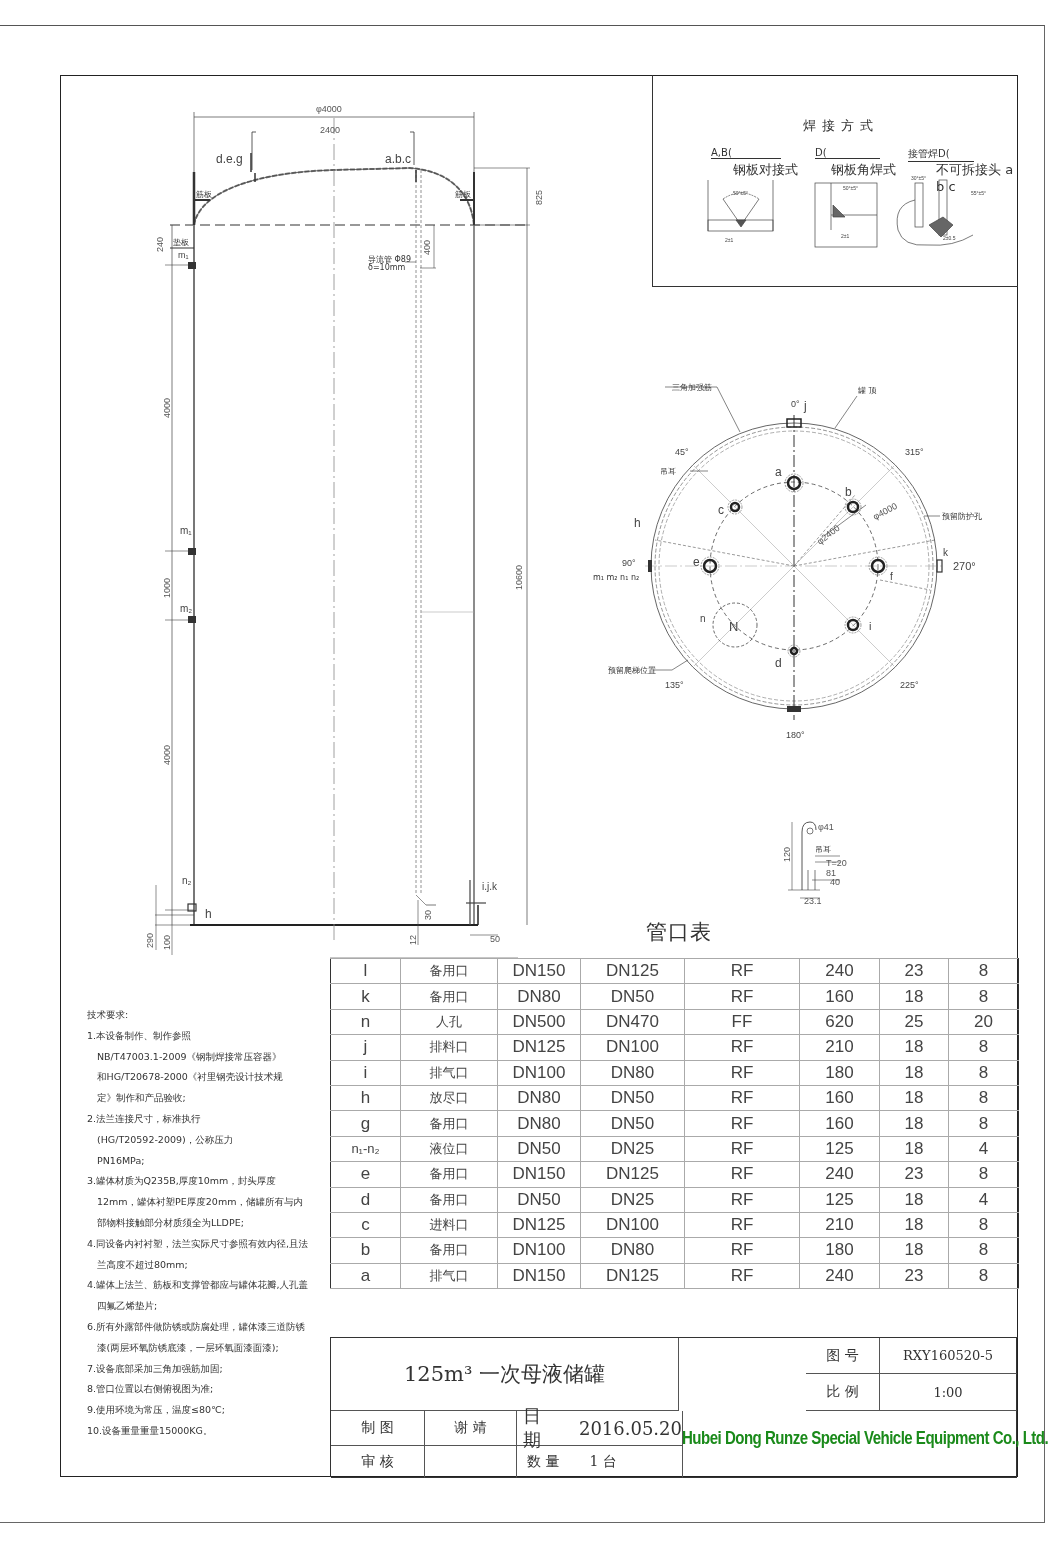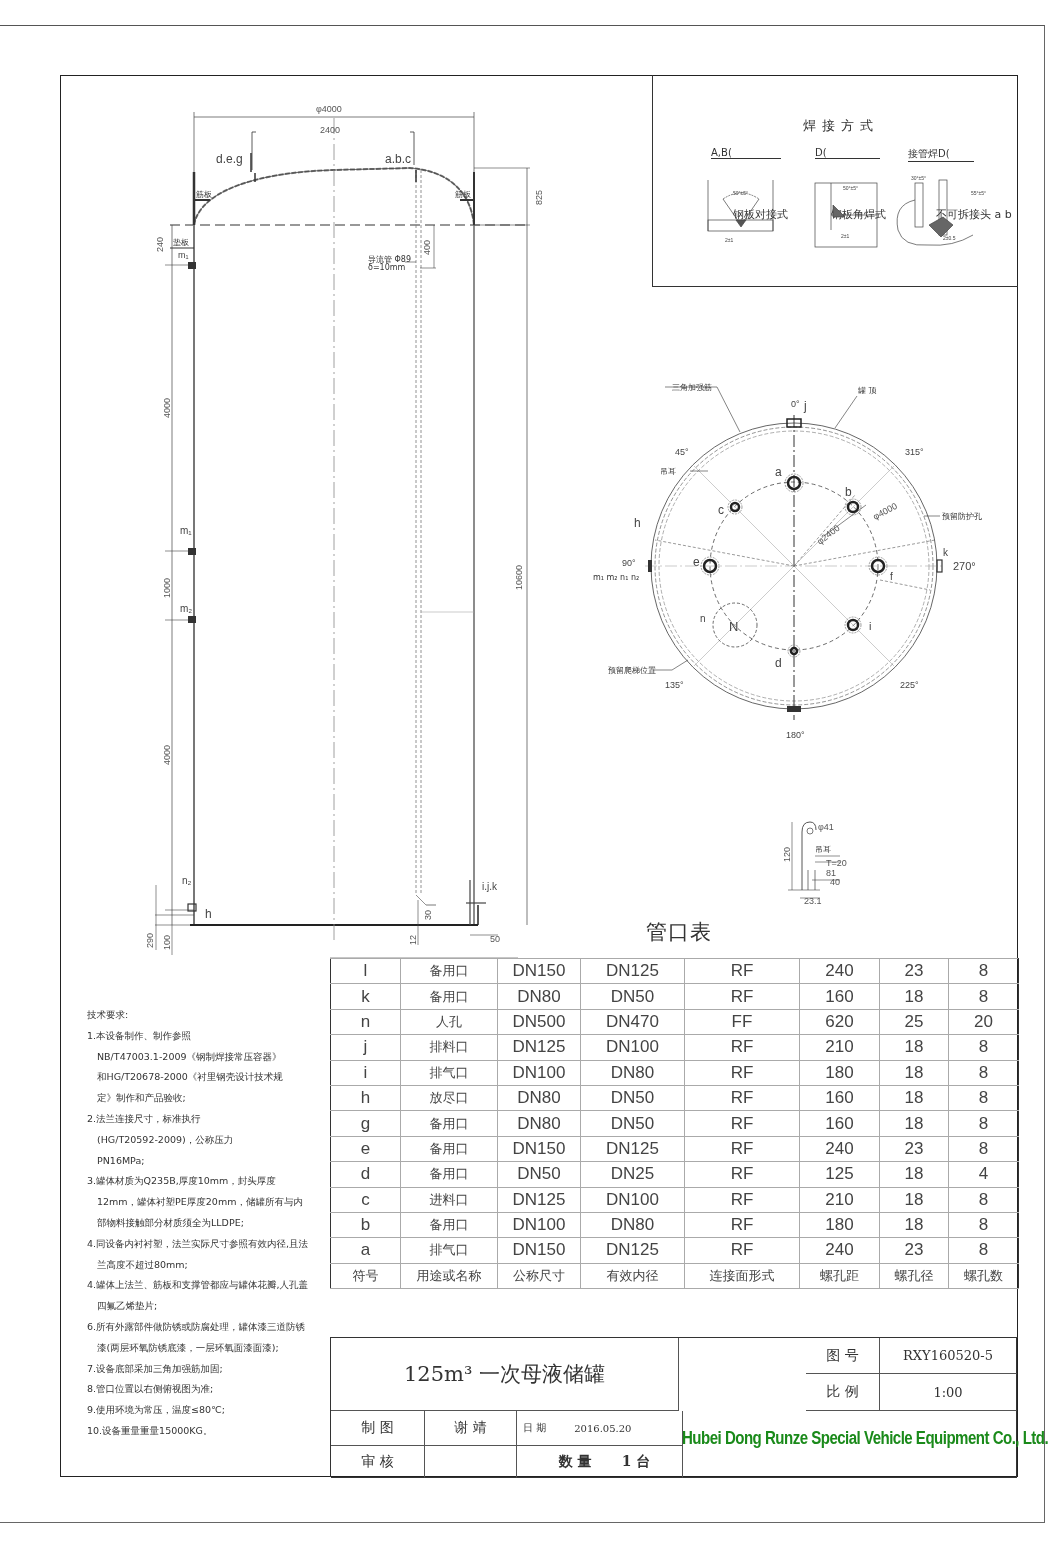"钢板对接式" .weld-sub { font-size: 11px -> 13px; margin-top: 46px -> none }
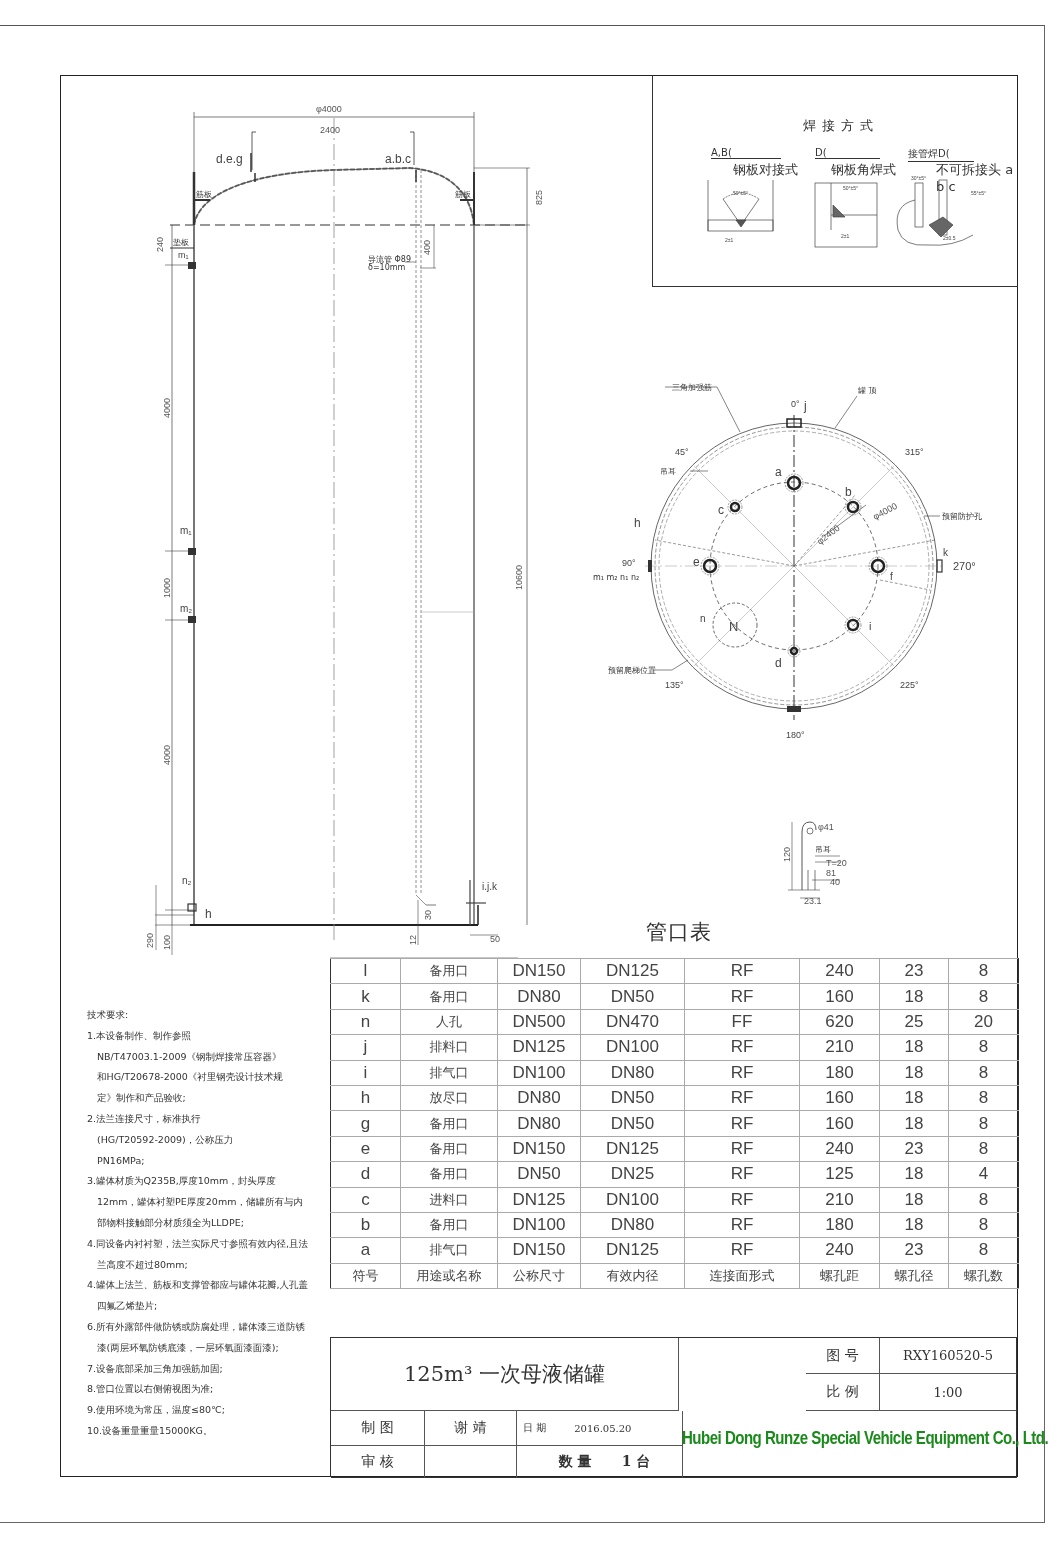"n₁-n₂" tr { html: none -> <tr> <td>n₁-n₂</td> <td>液位口</td> <td>DN50</td> <td>DN25</td> <td>RF</td> <td>125</td> <td>18</td> <td>4</td> </tr> }
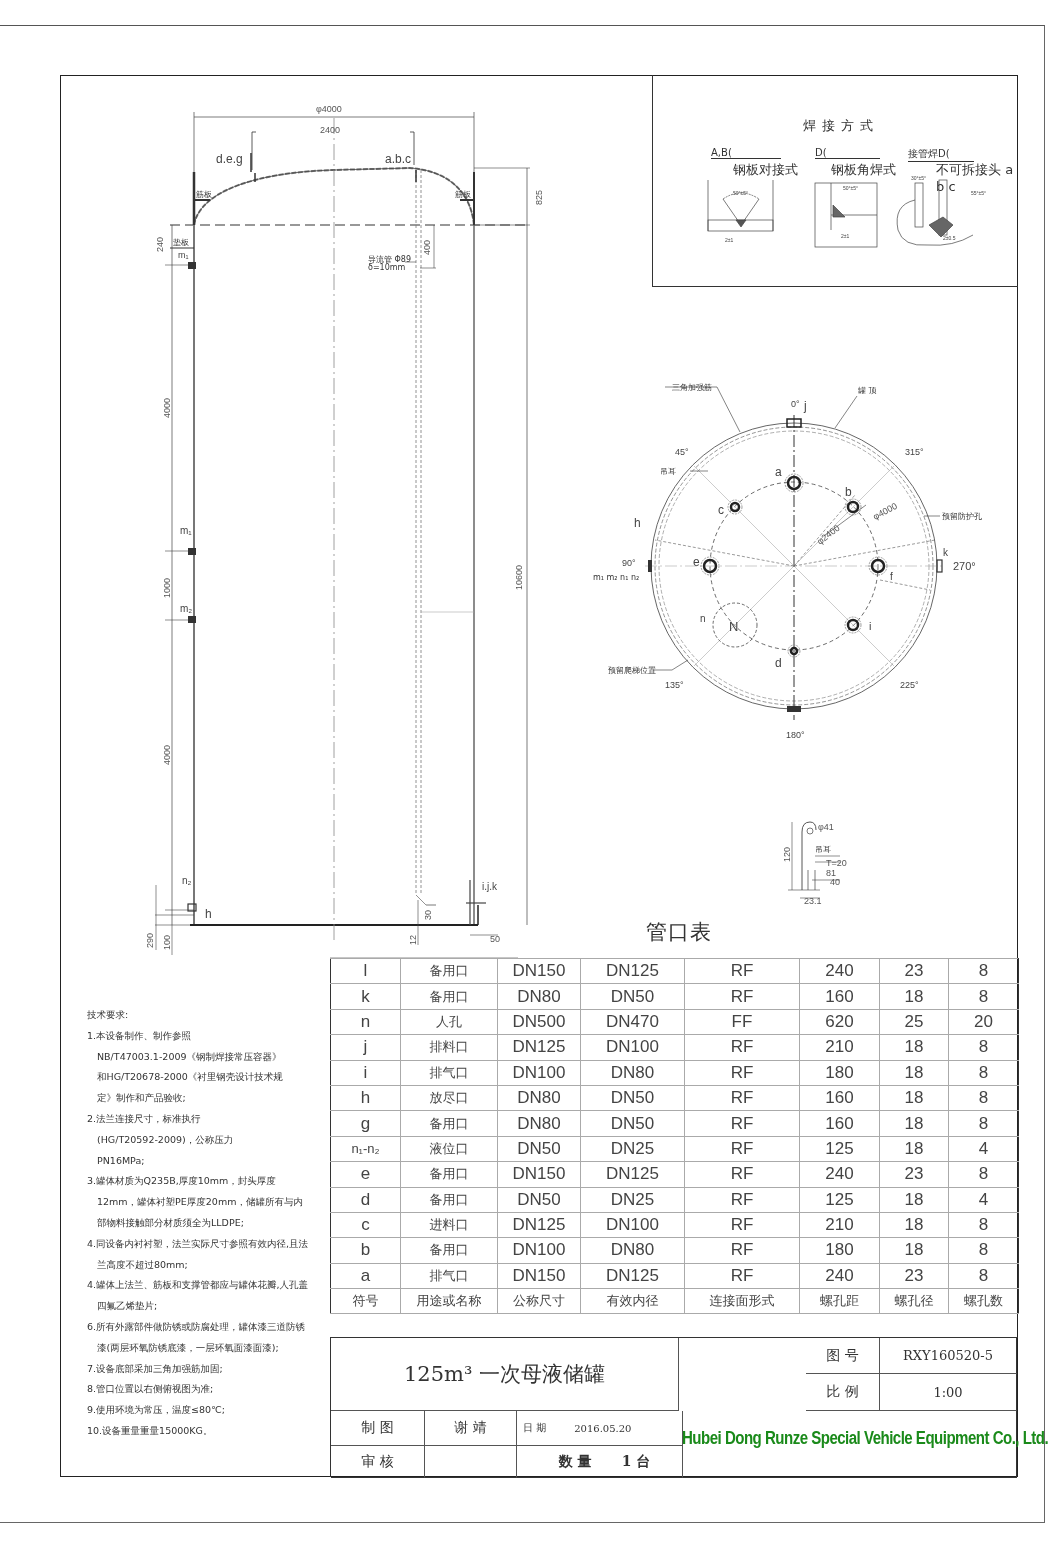"符号" tr.hdr { html: <tr> <td>符号</td> <td>用途或名称</td> <td>公称尺寸</td> <td>有效内径</td> <td>连接面形式</td> <td>螺孔距</td> <td>螺孔径</td> <td>螺孔数</td> </tr> -> none }
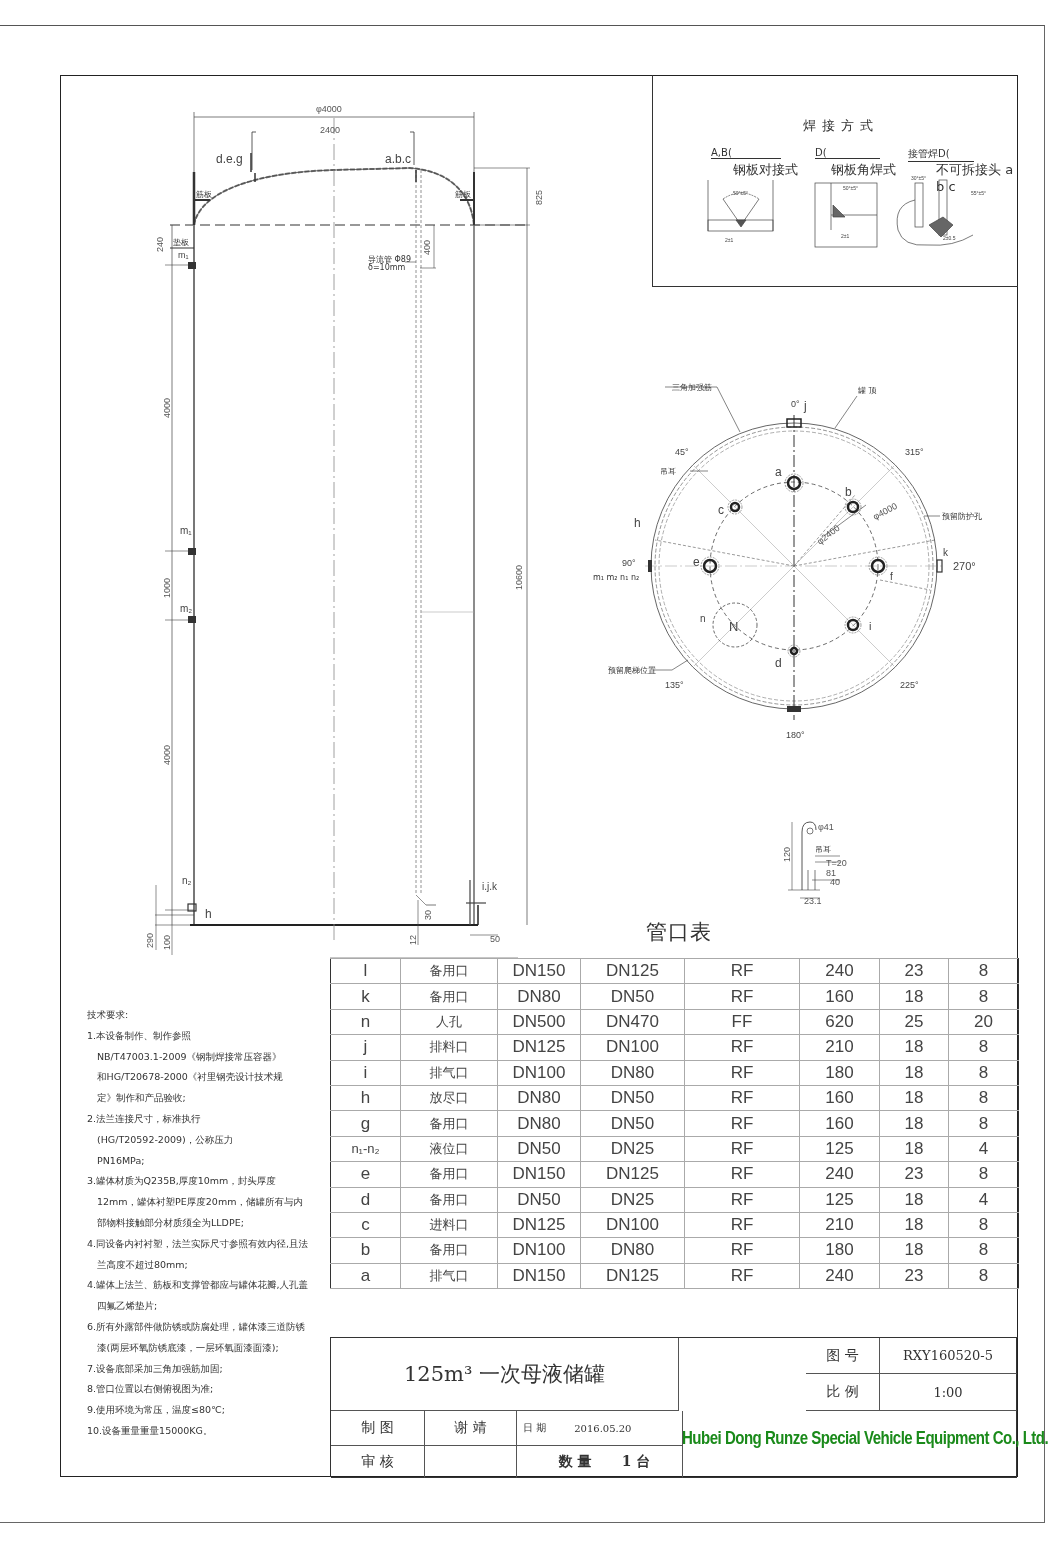"日 期" div.tb { font-size: 10px -> 18px }
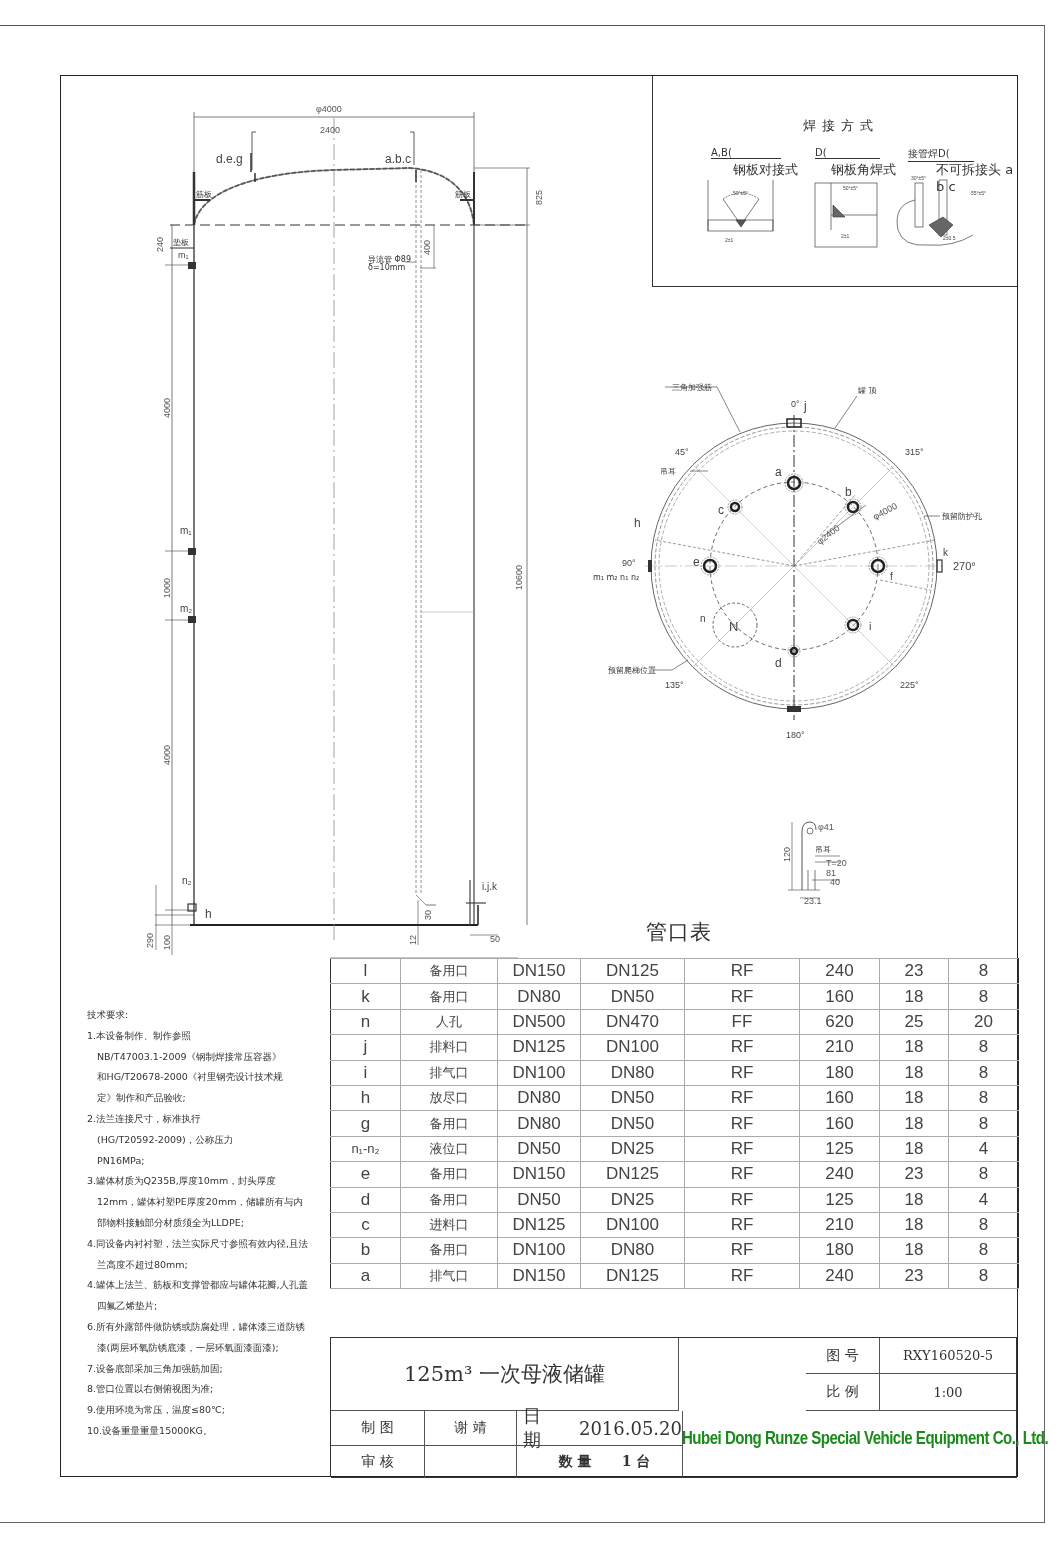"数 量" div.tb { font-weight: bold -> none; justify-content: center -> flex-start }
